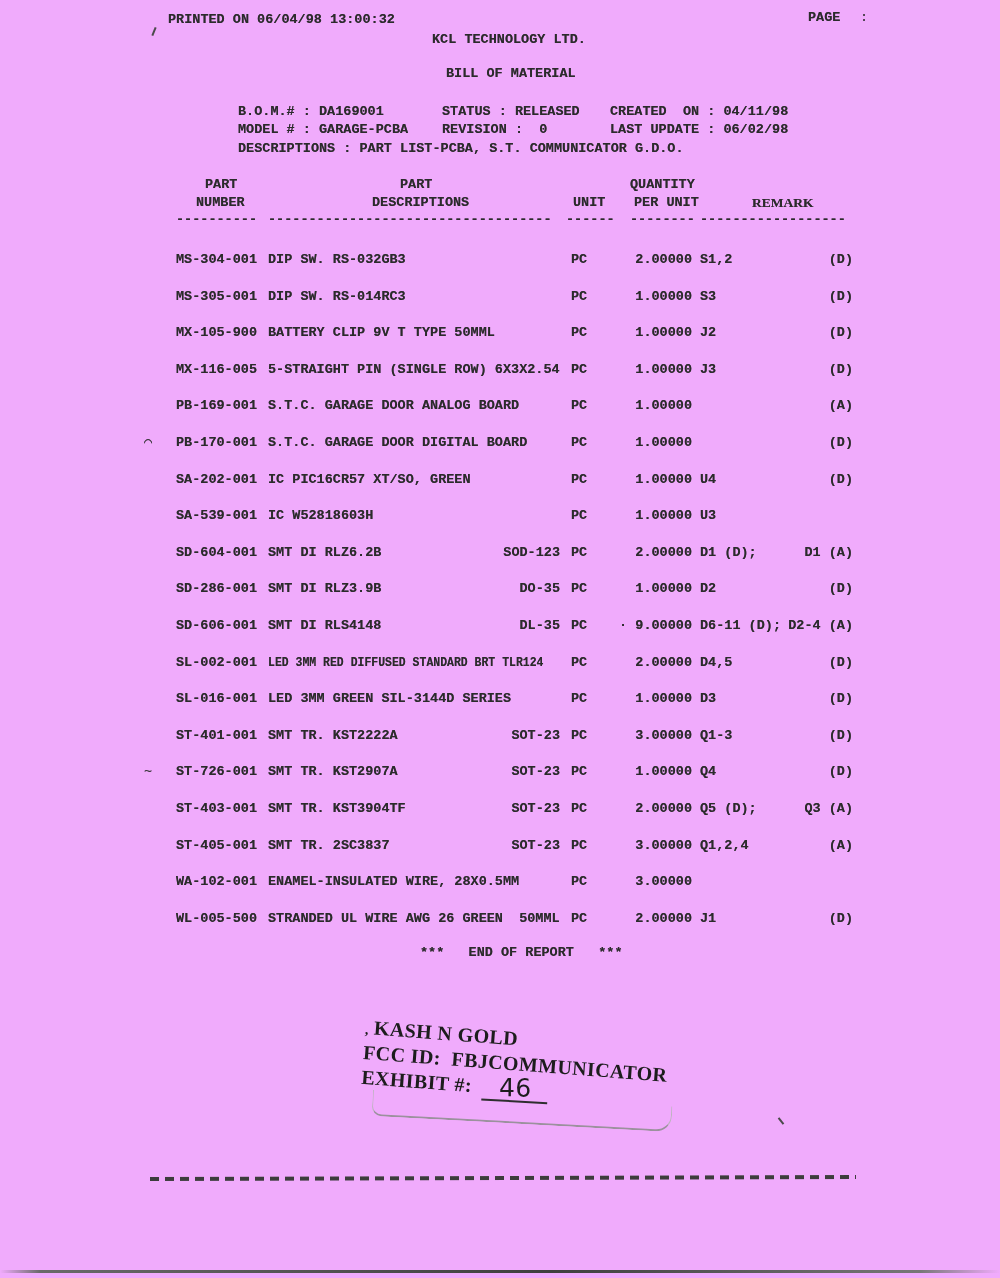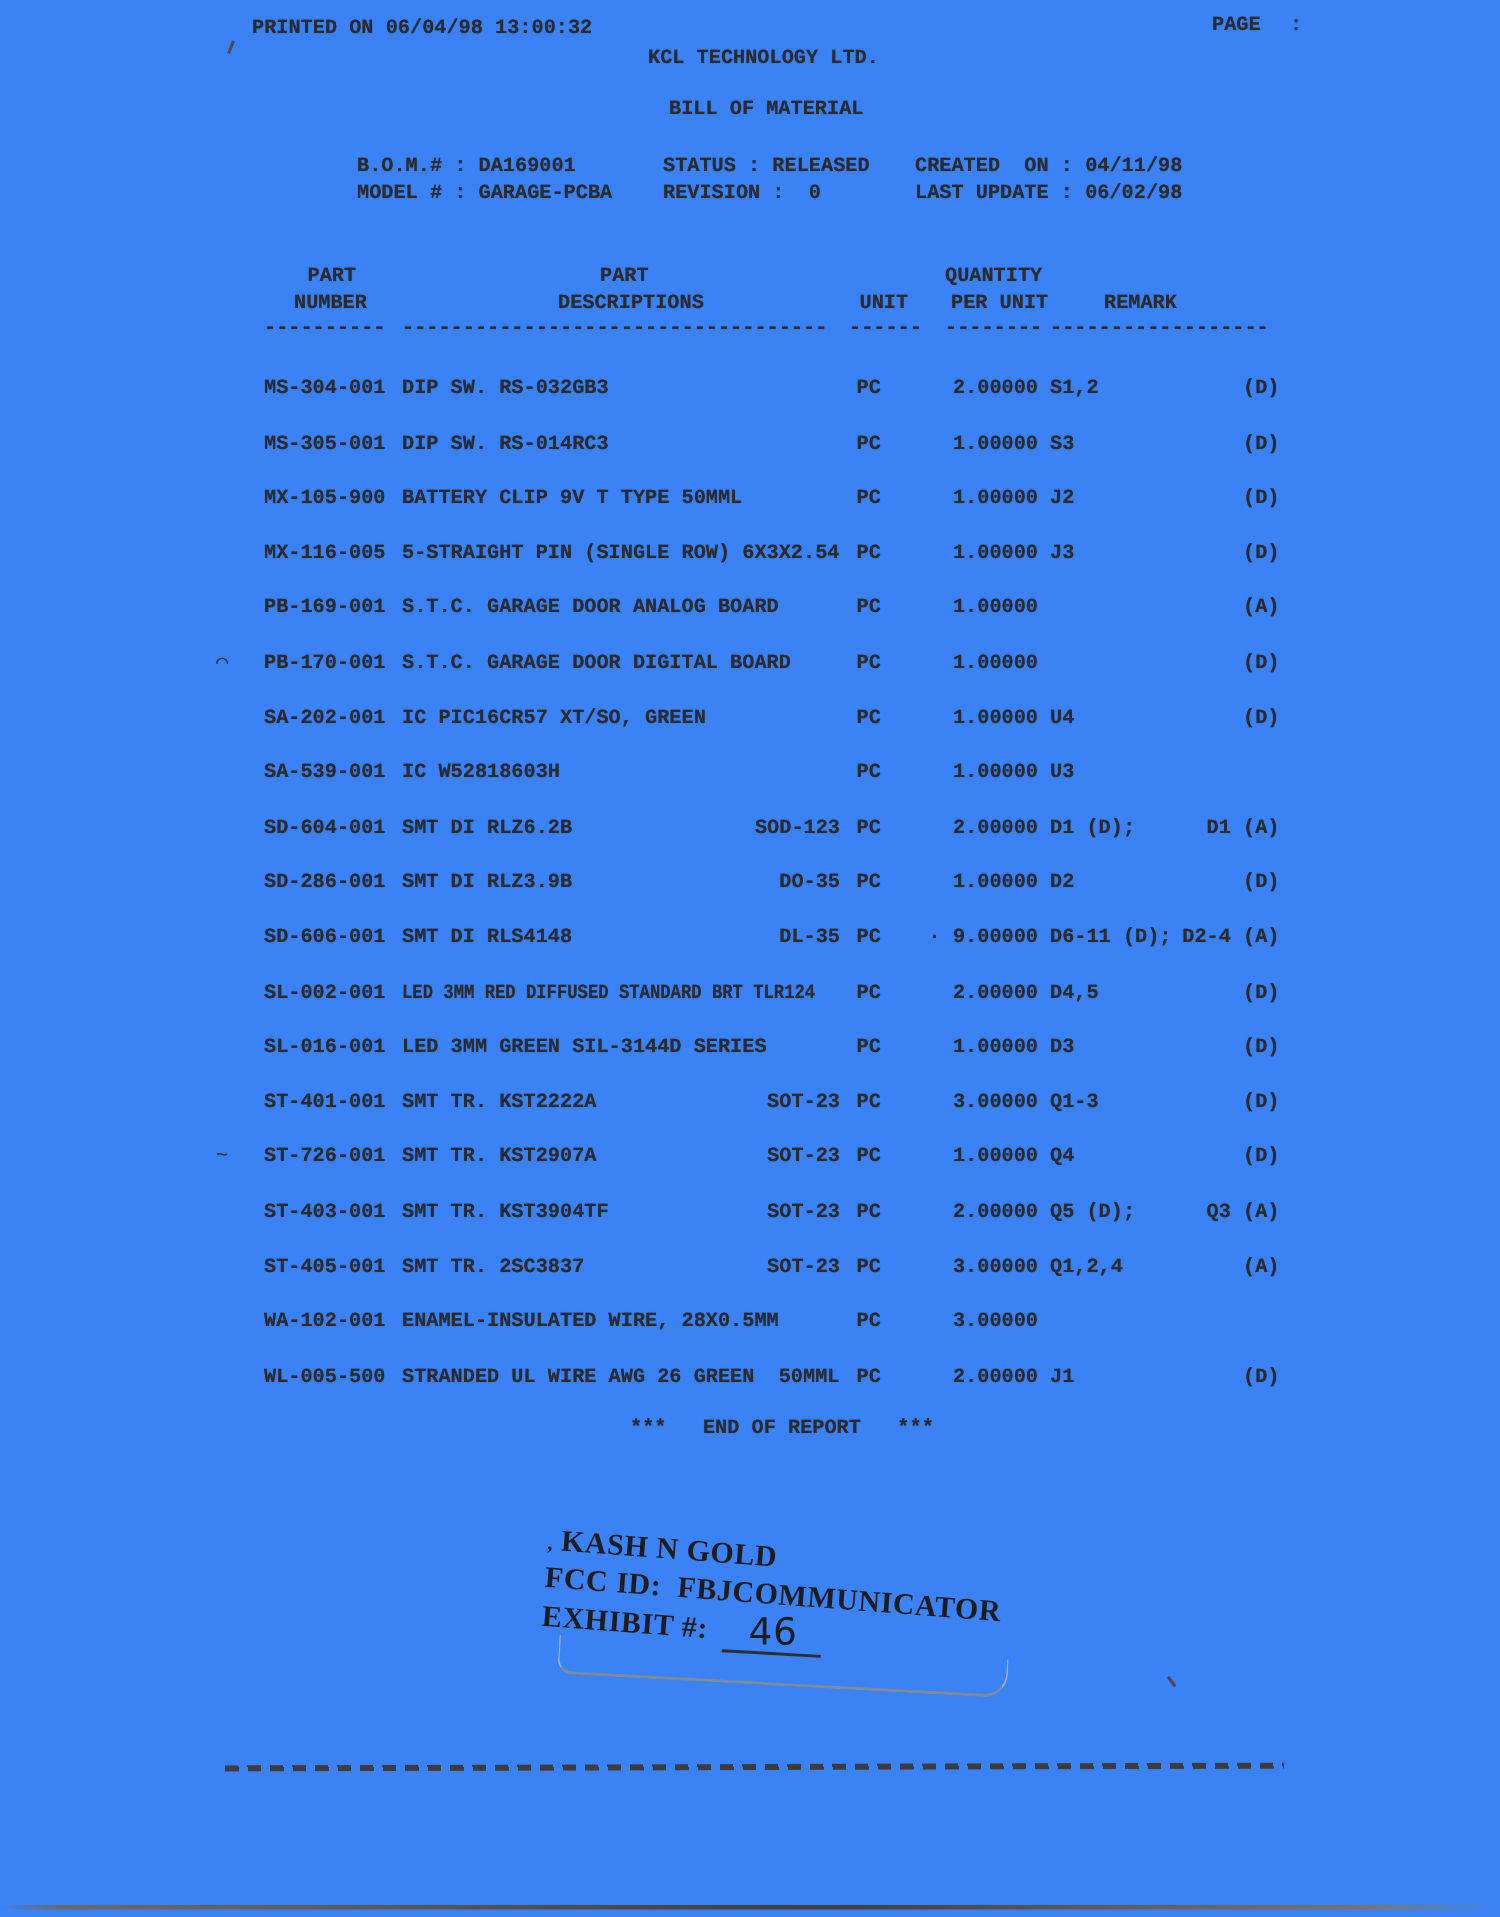"PRINTED ON 06/04/98 13:00:32" .page { background: #3b82f6 -> #f0abfc }
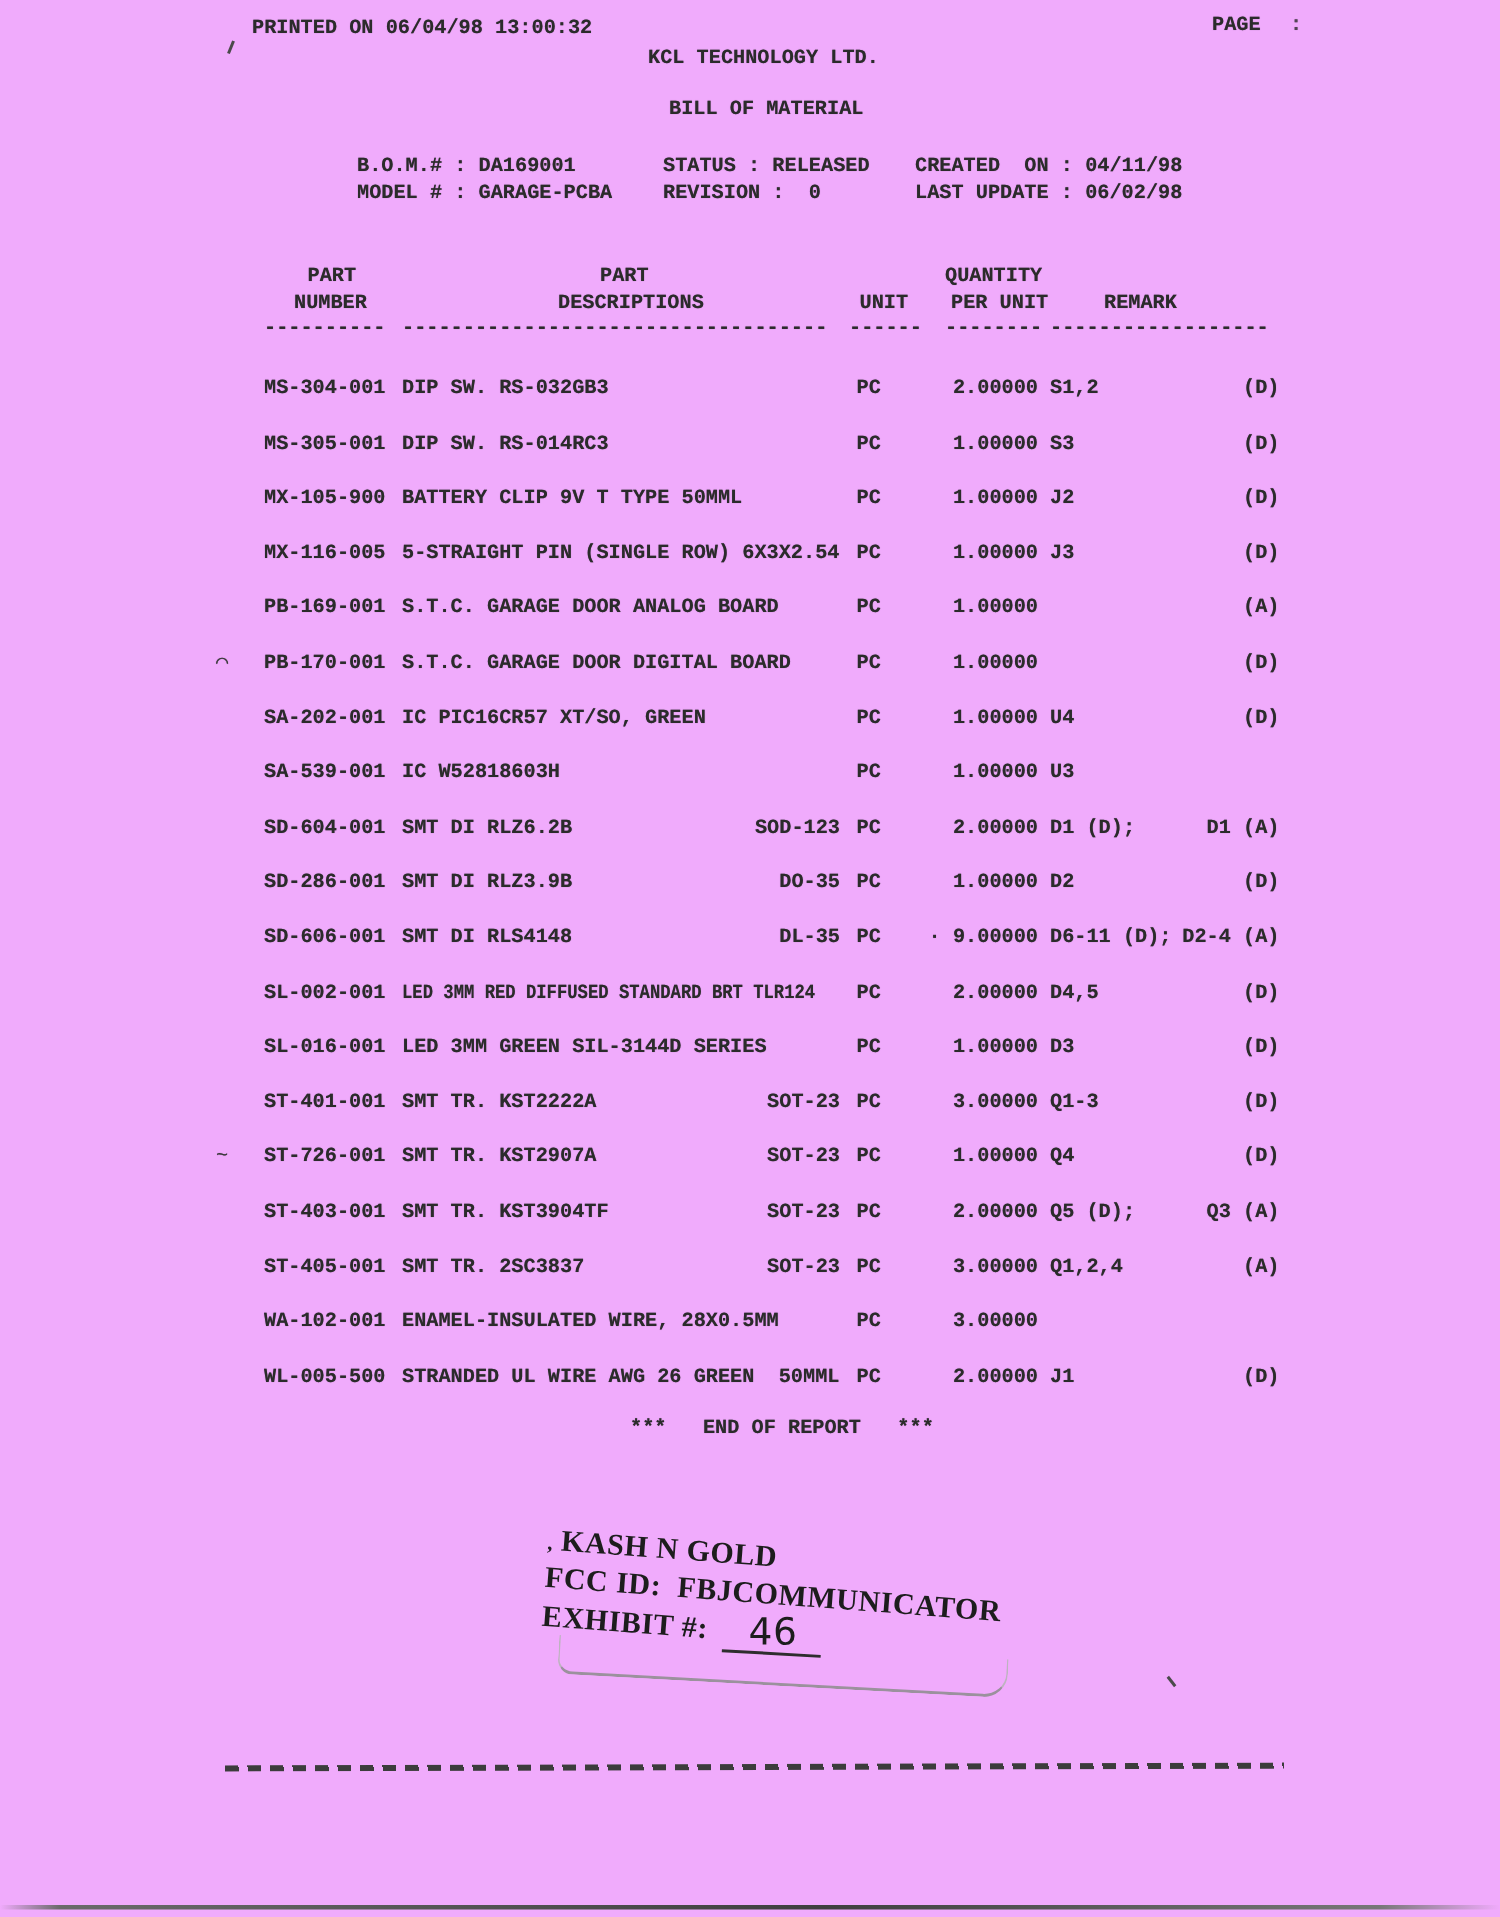"DESCRIPTIONS : PART LIST-PCBA, S.T." div.t { html: none -> <div>DESCRIPTIONS : PART LIST-PCBA, S.T. COMMUNICATOR G.D.O.</div> }
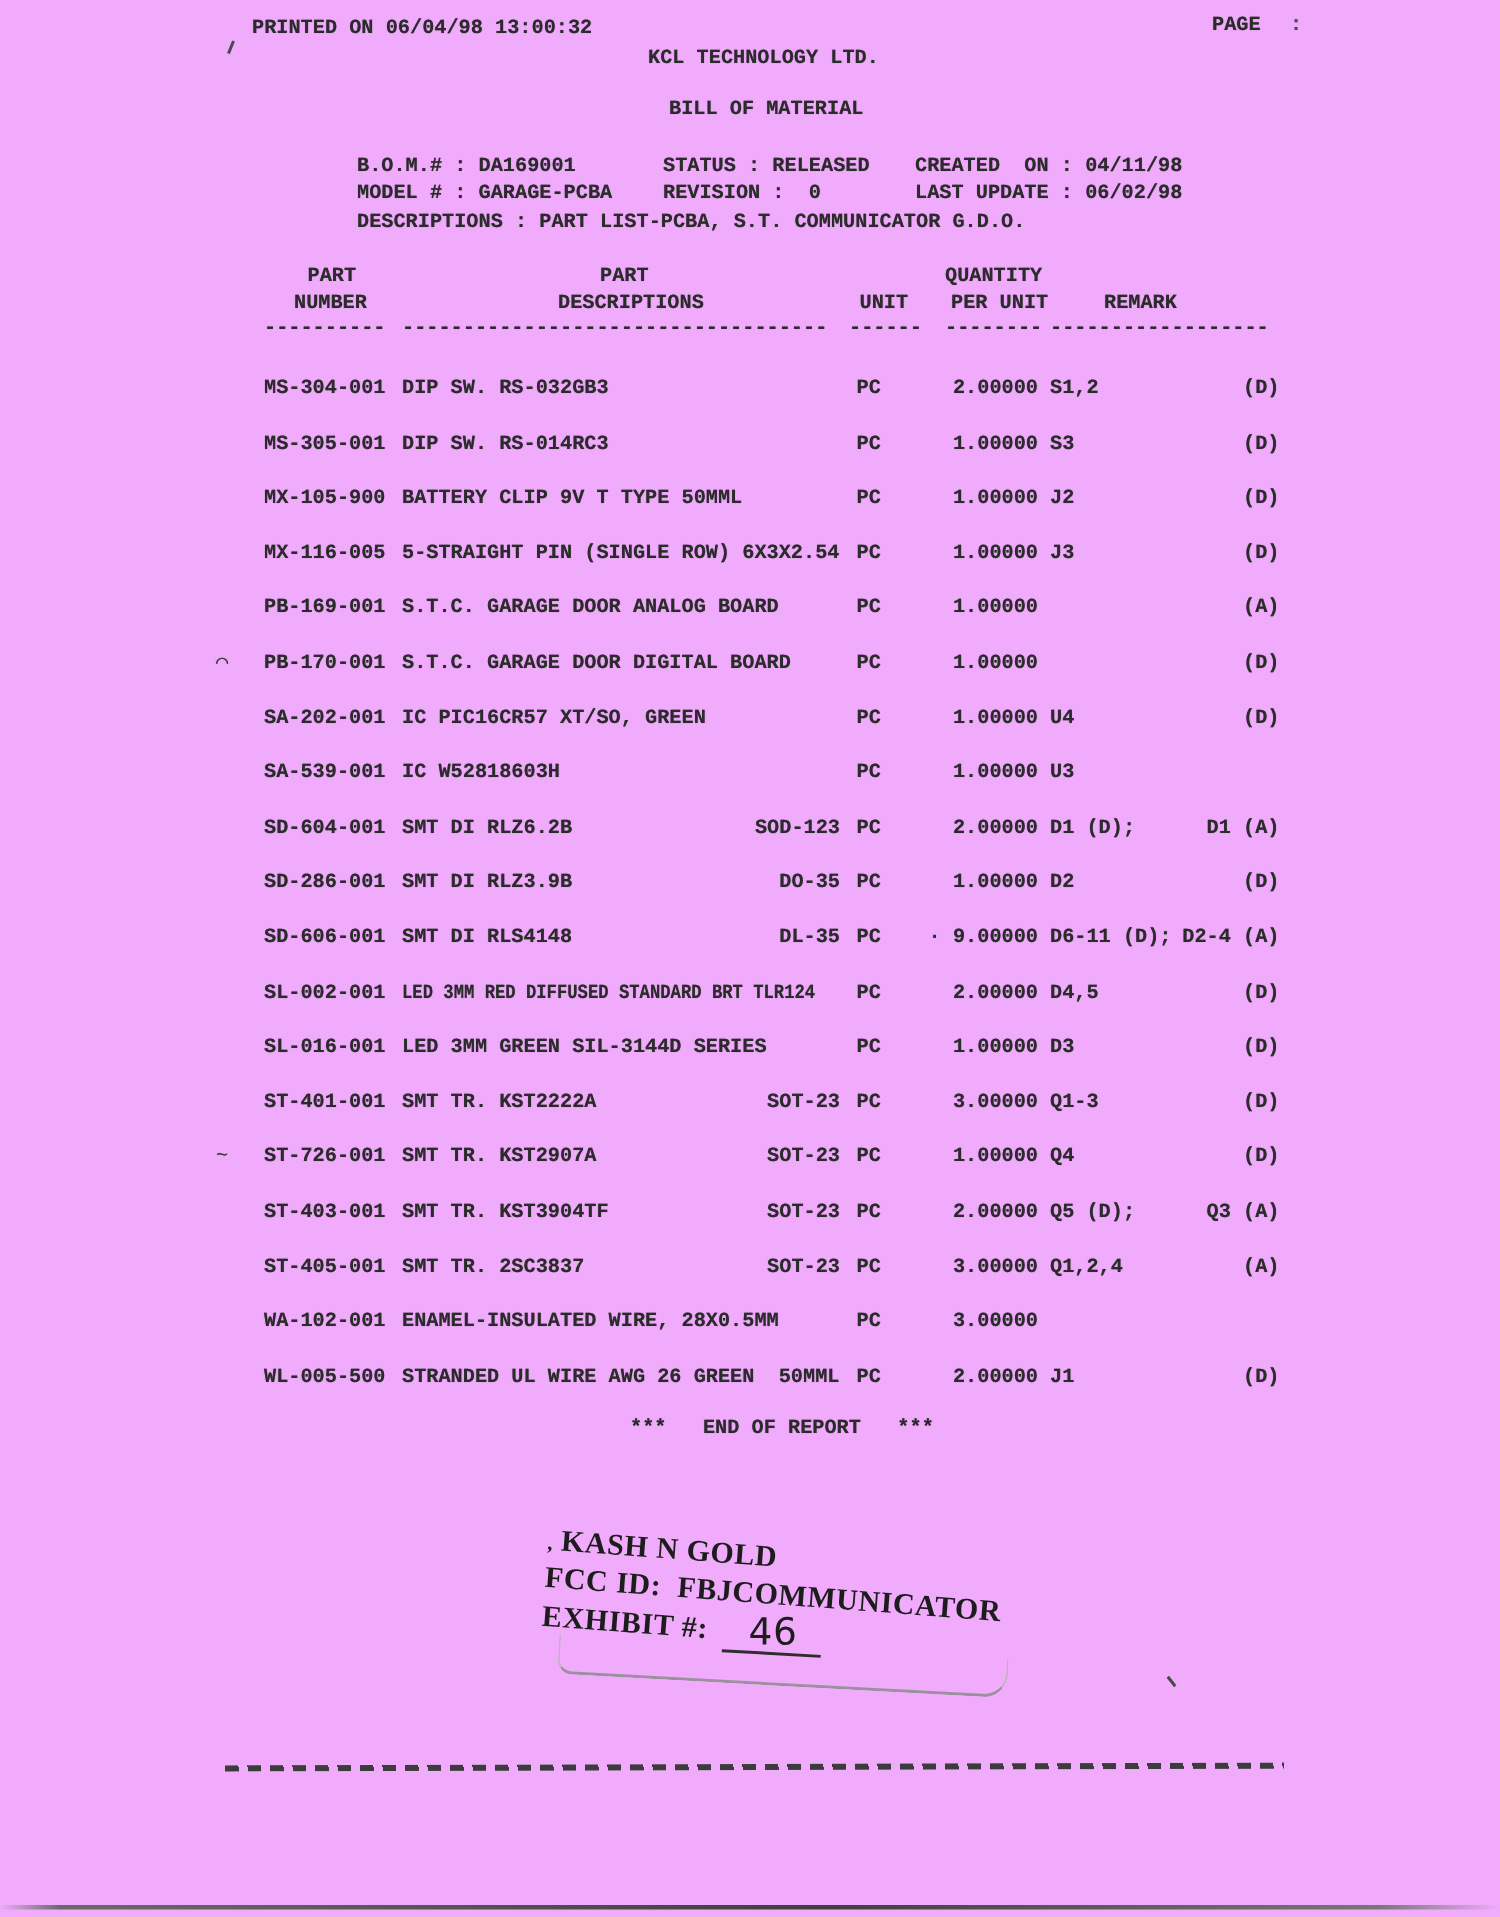"REMARK" div.t { font-family: none -> Liberation Serif, serif; left: 736px -> 752px }
